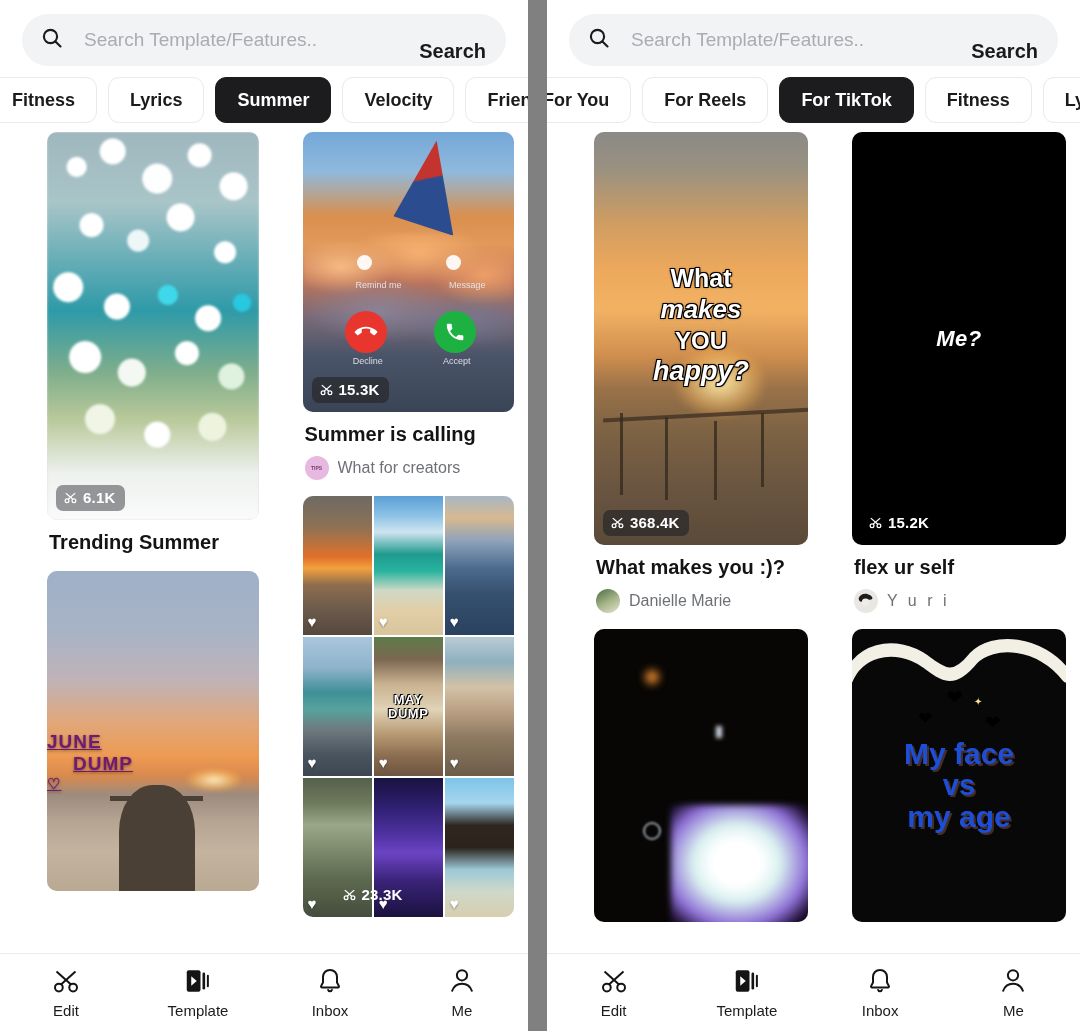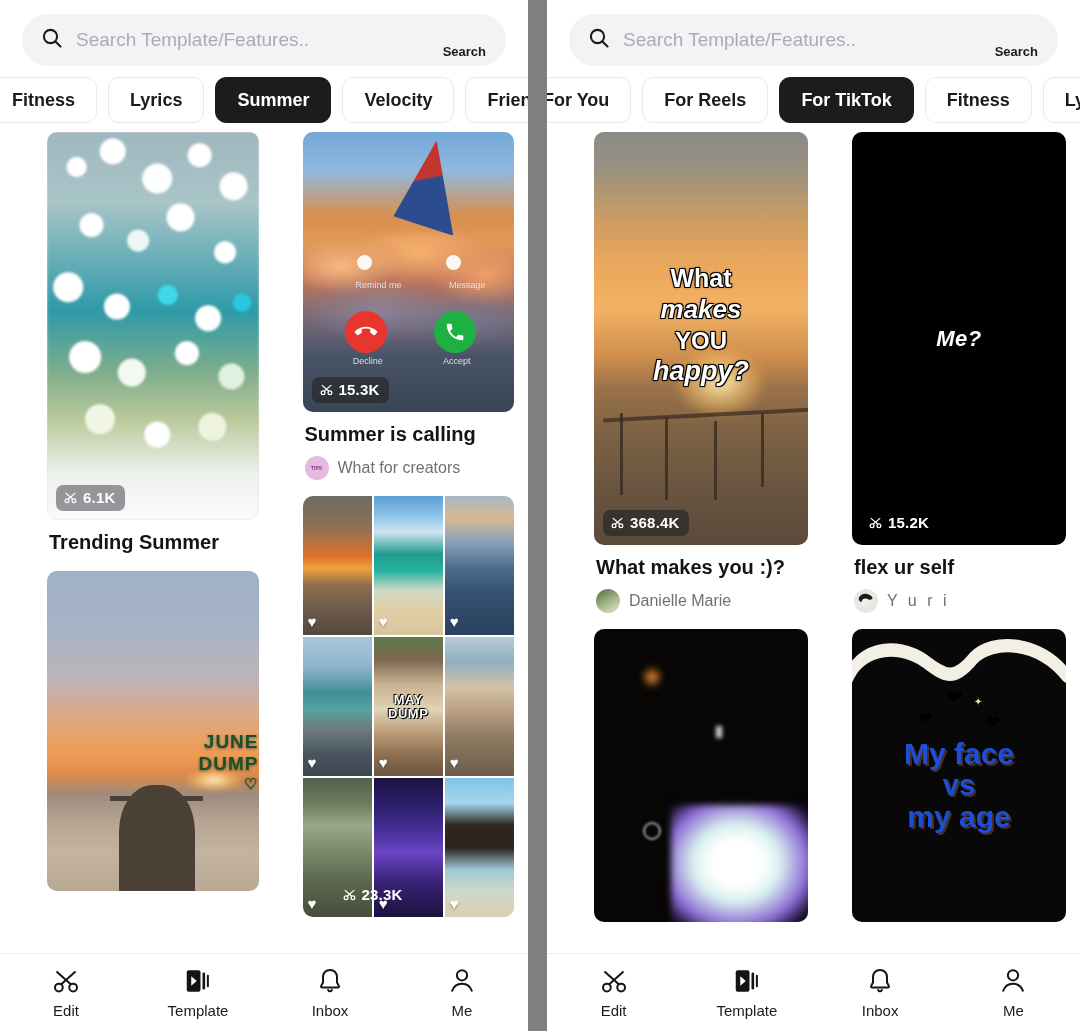"Search Template/Features.." .searchbar { gap: 12px -> 20px }
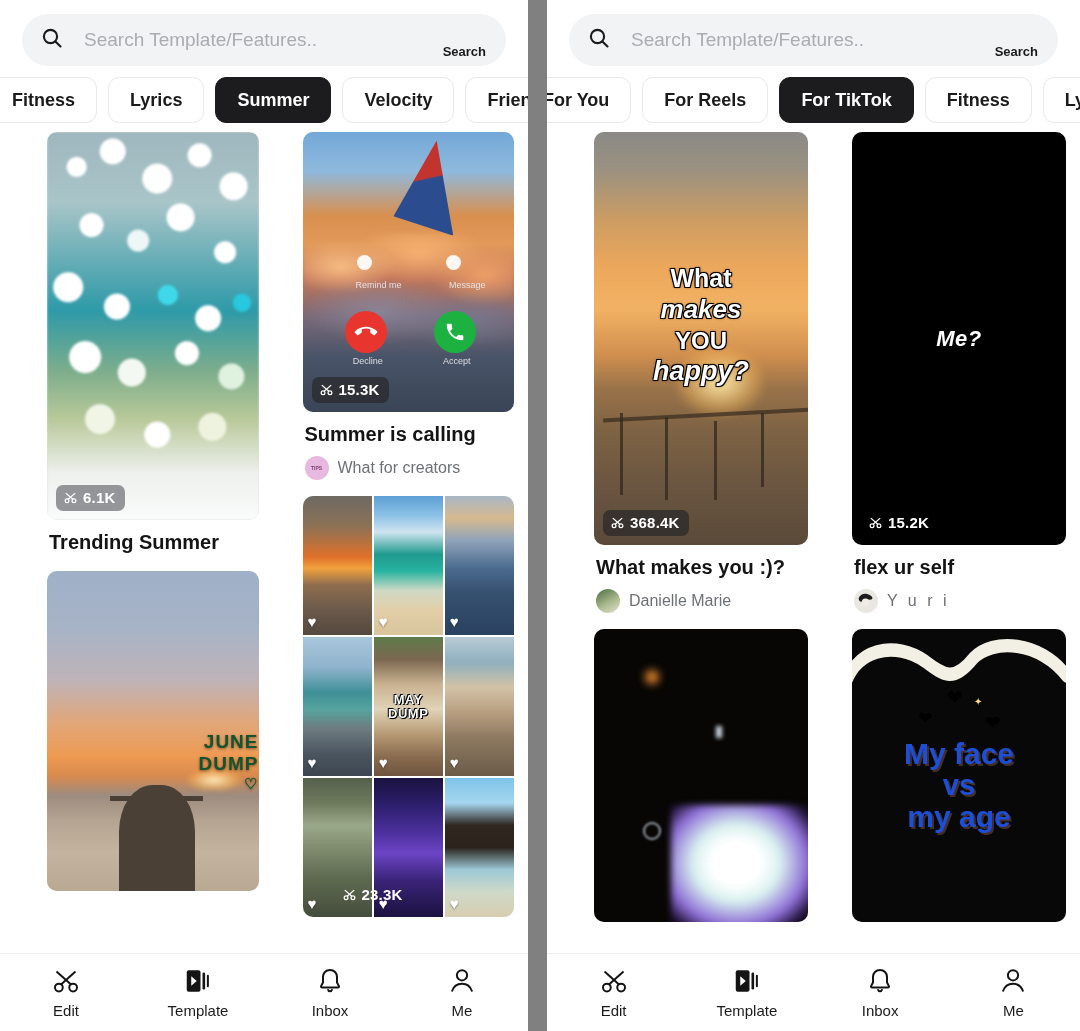"Search" .search-btn { font-size: 13px -> 20px }
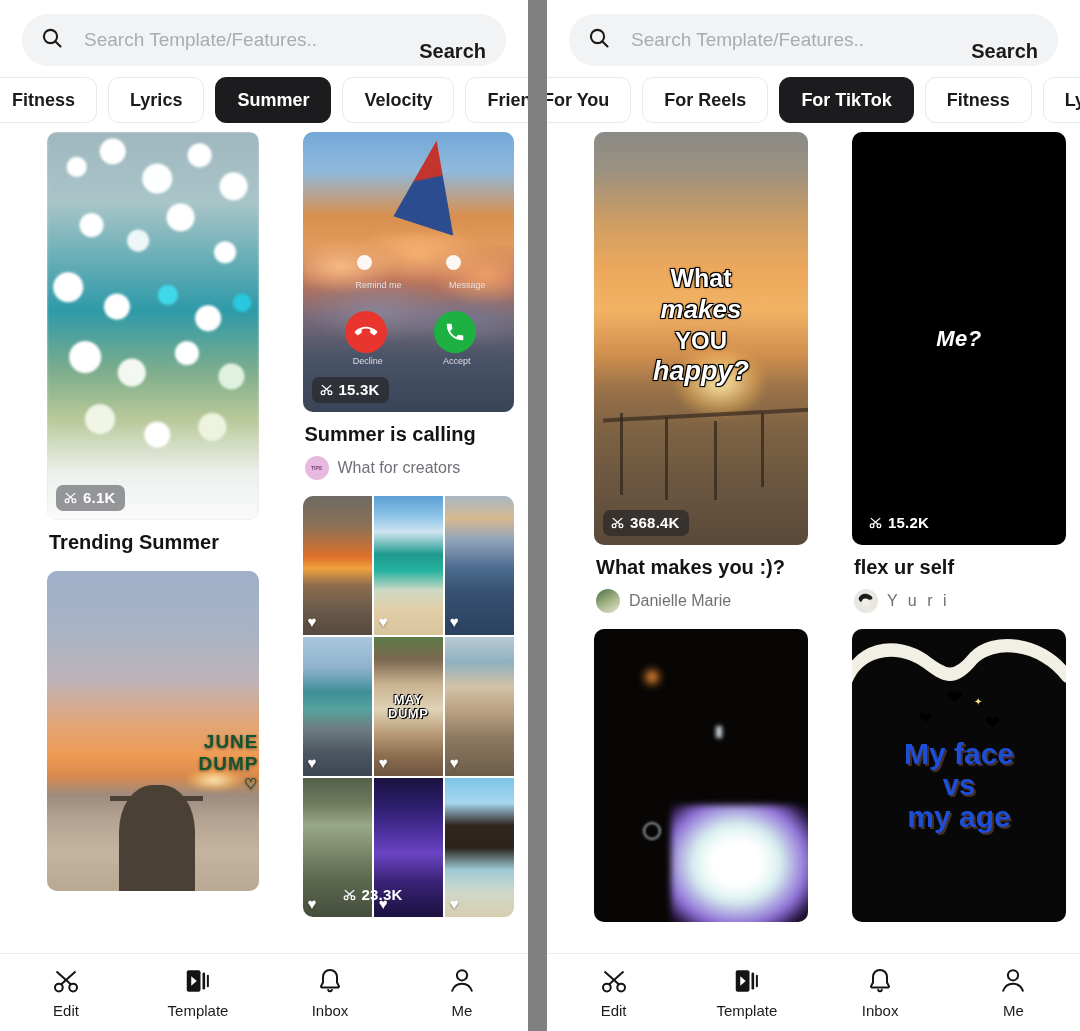"JUNE" .june-txt { color: #14532d -> #701a75; text-align: right -> left; text-decoration: none -> underline }
